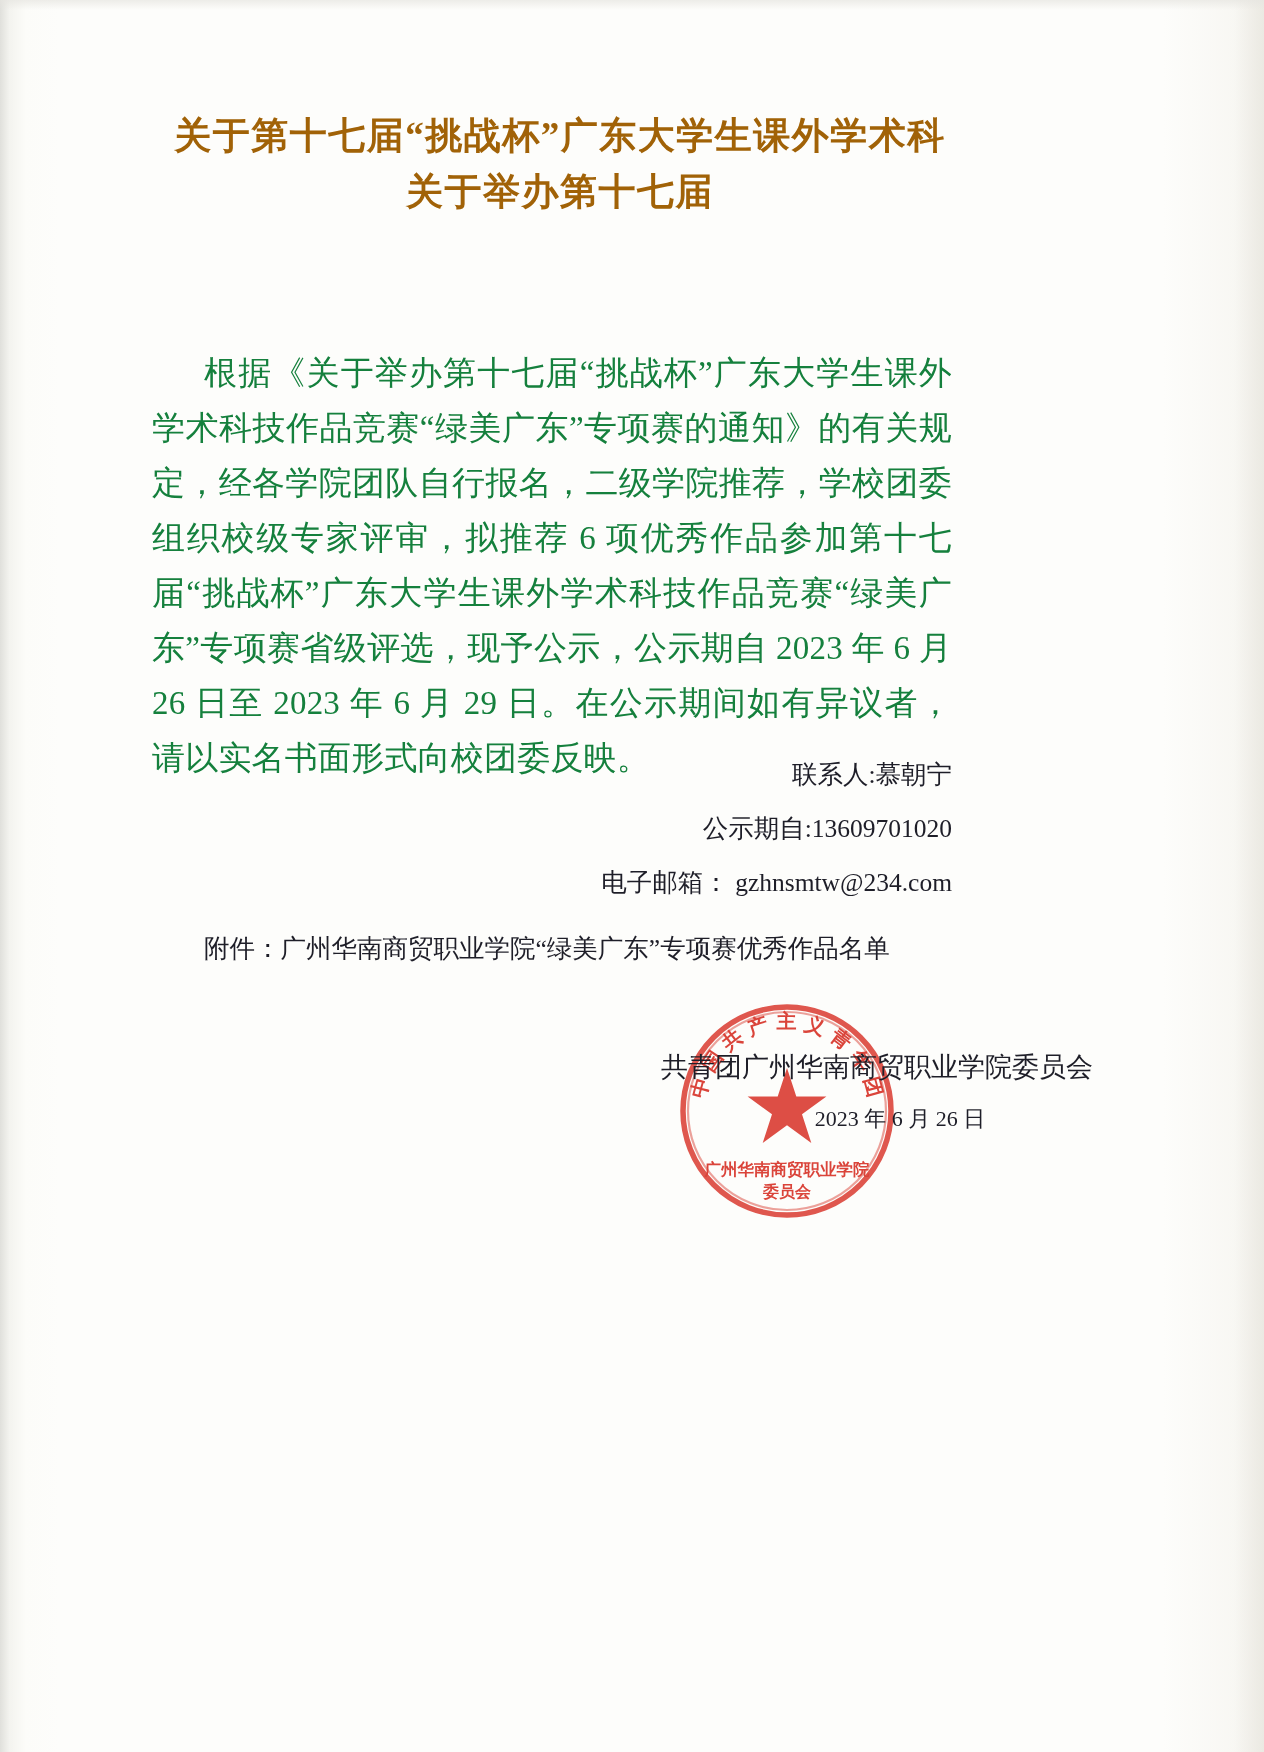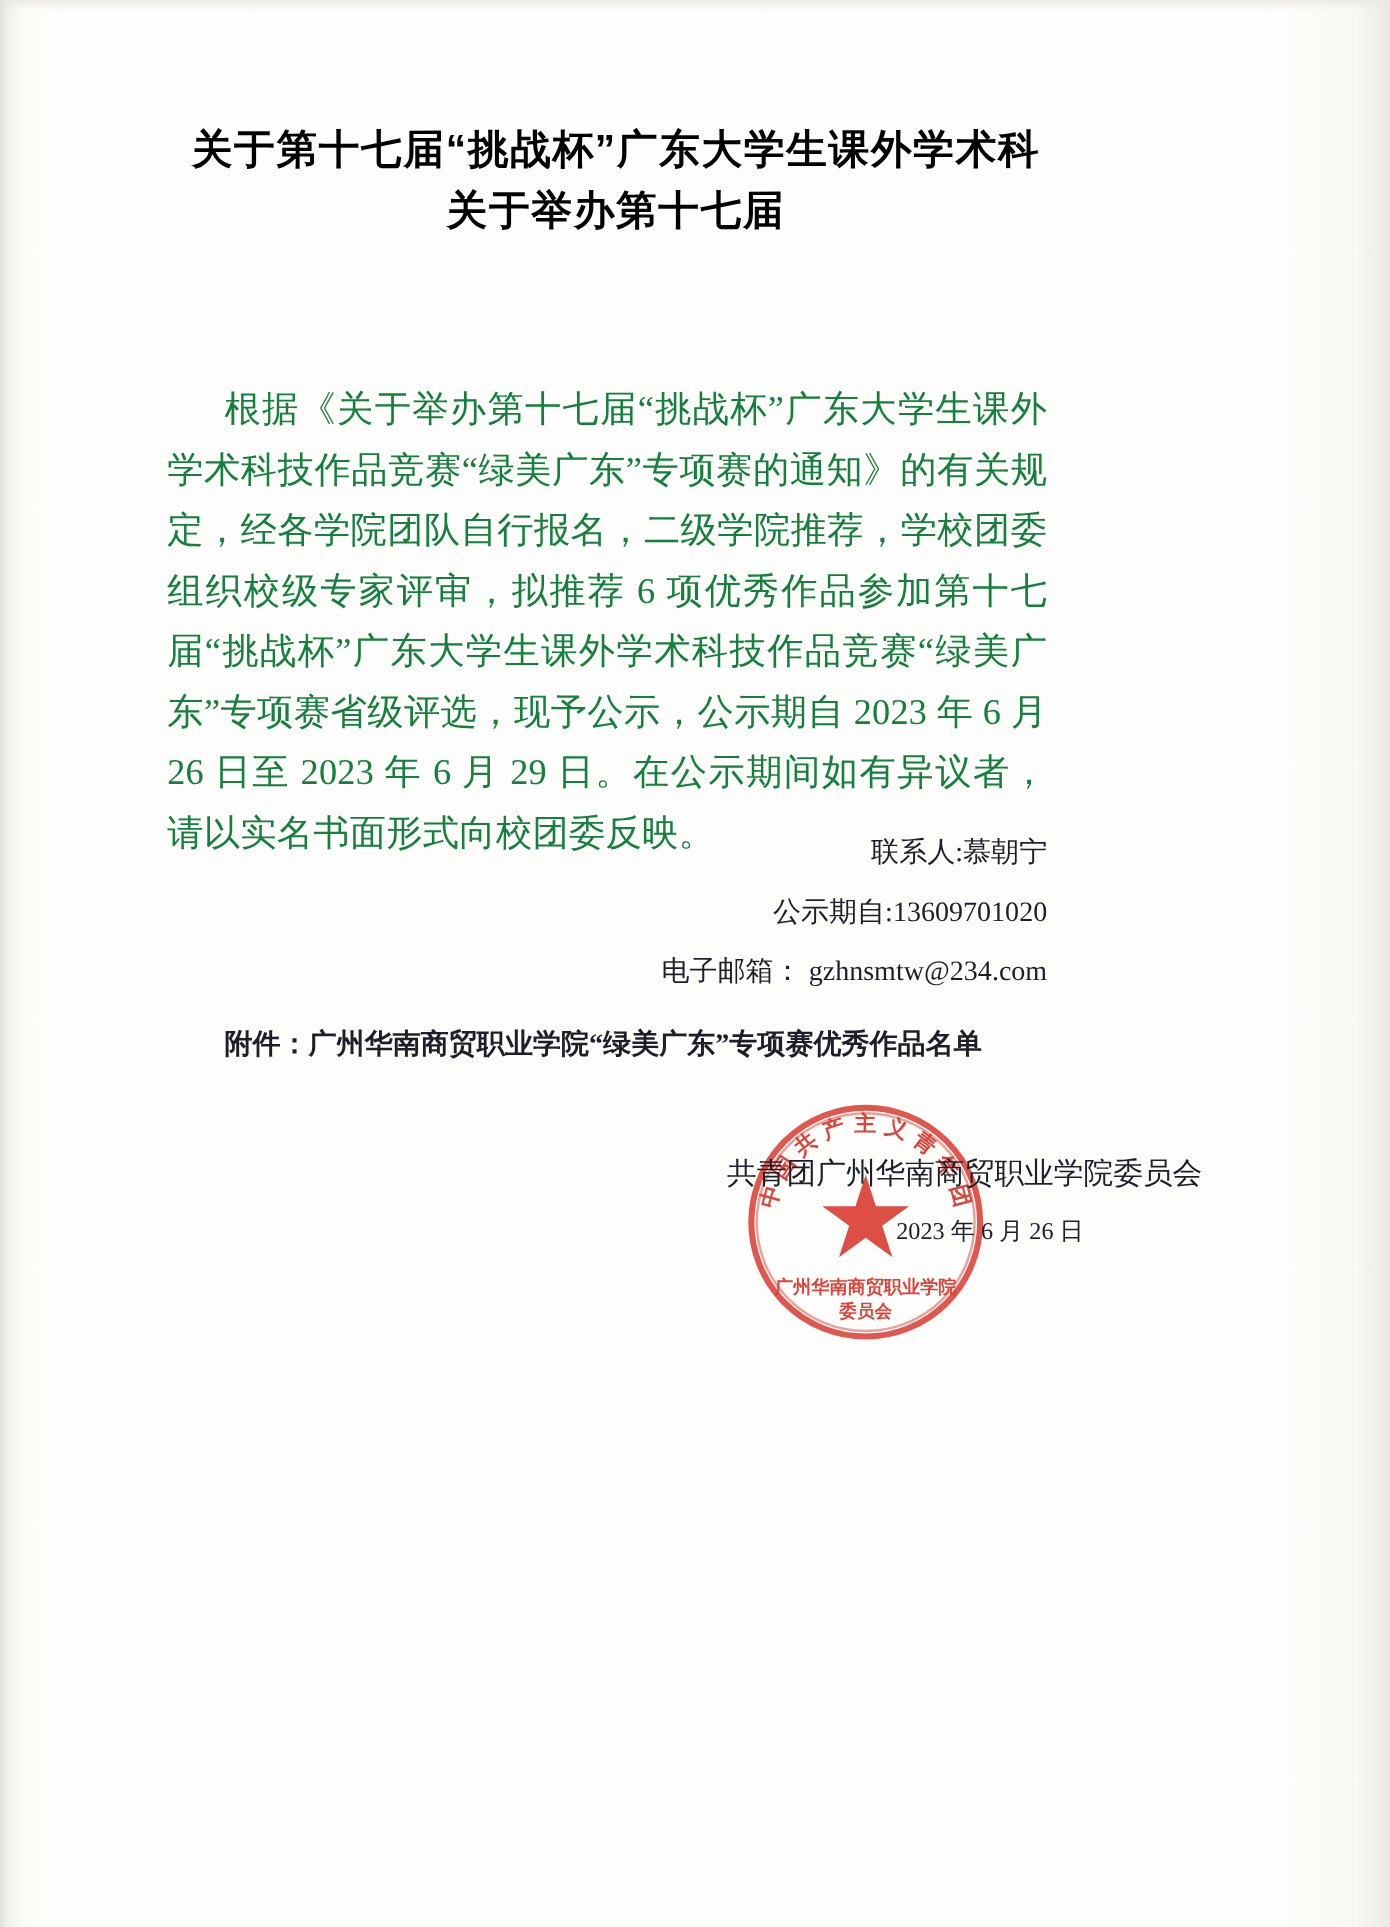"关于第十七届“挑战杯”广东大学生课外学术科" .title-line { color: #000000 -> #a16207; font-family: Liberation Sans, sans-serif -> Liberation Serif, serif }
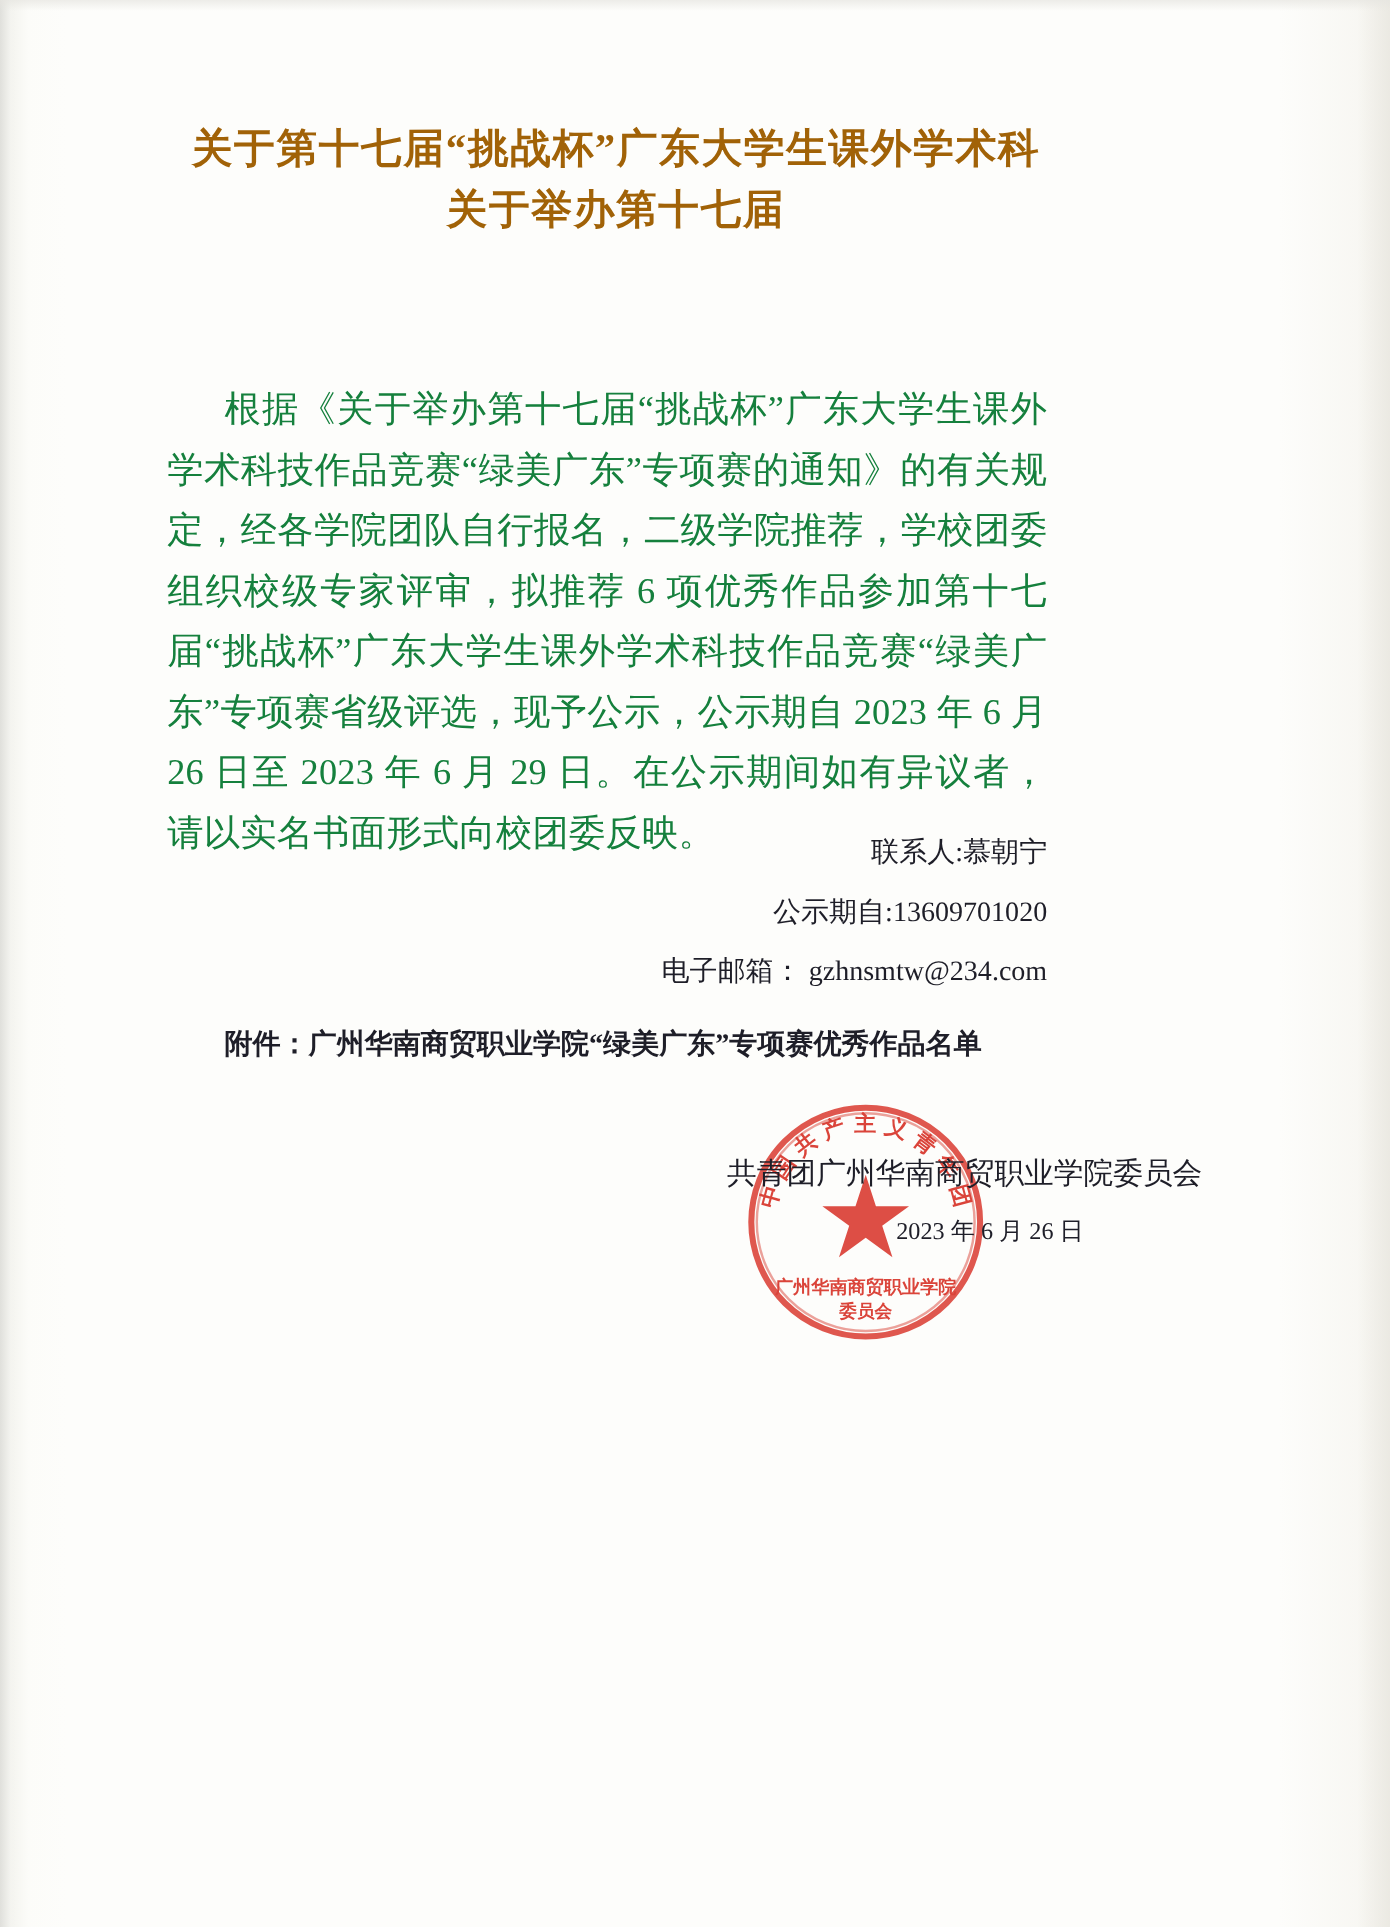"附件：广州华南商贸职业学院“绿美广东”专项赛优秀作品名单" .attach-line { font-weight: bold -> none }
